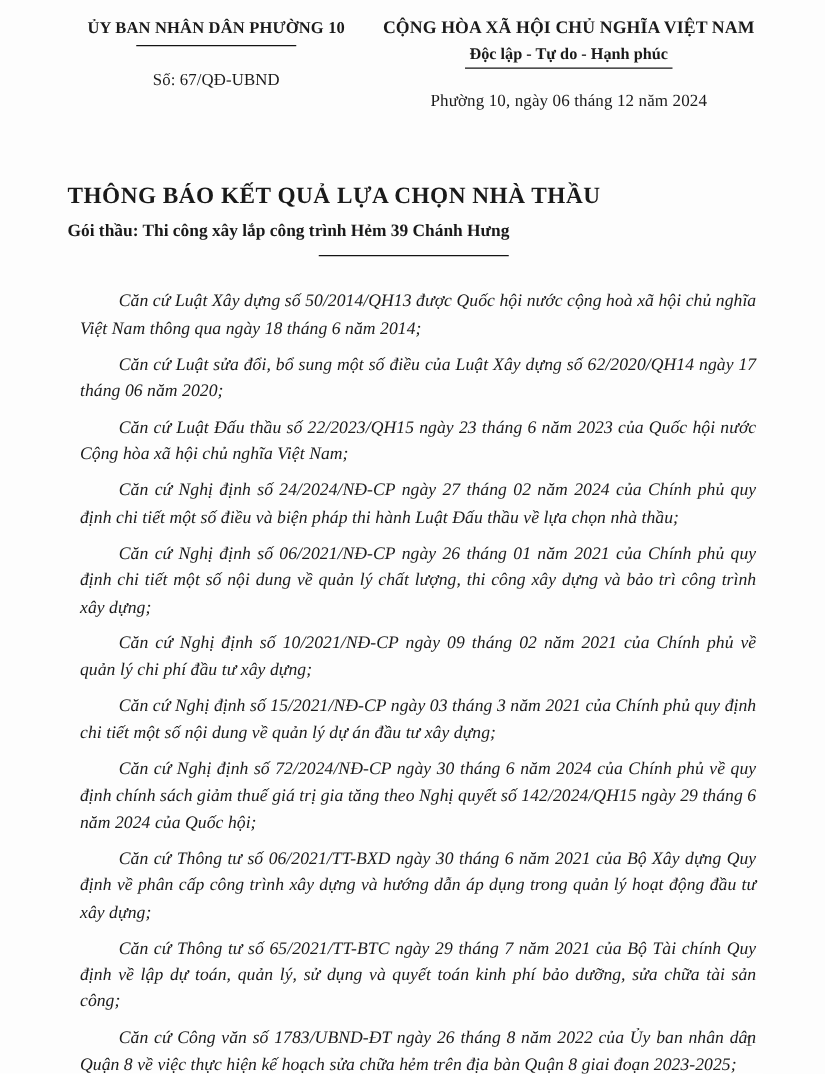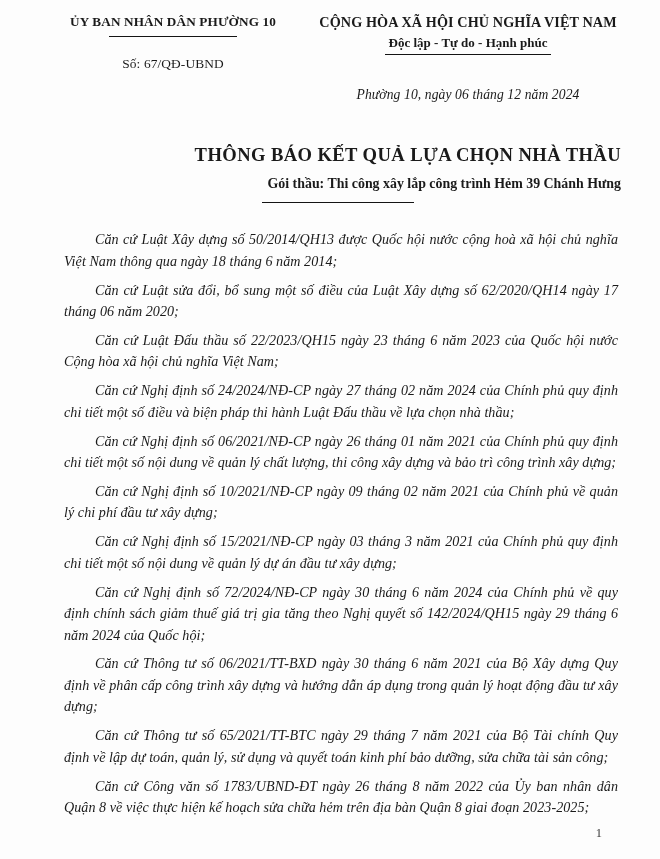"ỦY BAN NHÂN DÂN PHƯỜNG" .page { padding: 10px 39px 0 54px -> 10px 52px 0 54px }
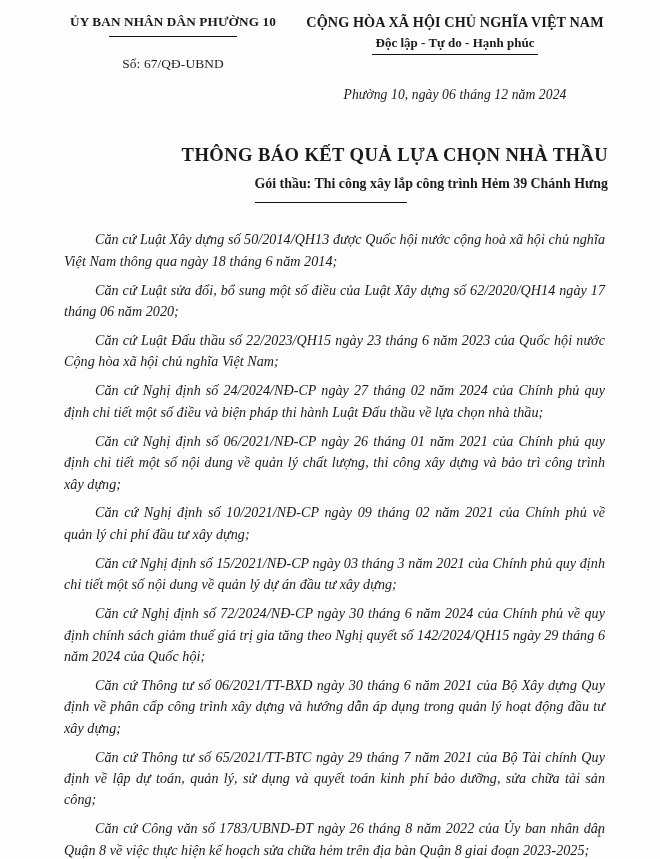"Phường 10, ngày 06 tháng" .date-line { font-style: italic -> none; margin-top: 32px -> 18px }
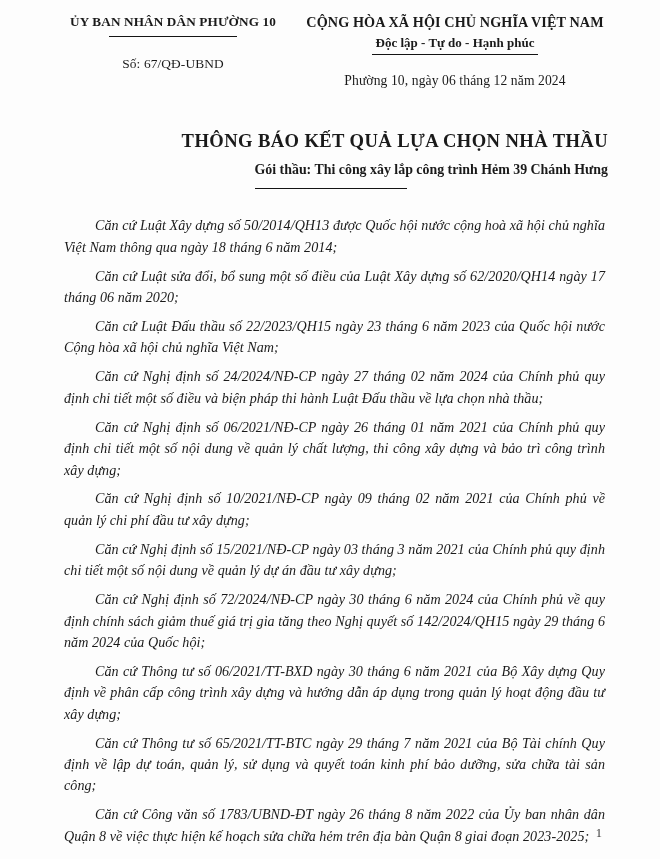"THÔNG BÁO KẾT QUẢ LỰA" .title-block { margin-top: 40px -> 56px; text-align: right -> left }
